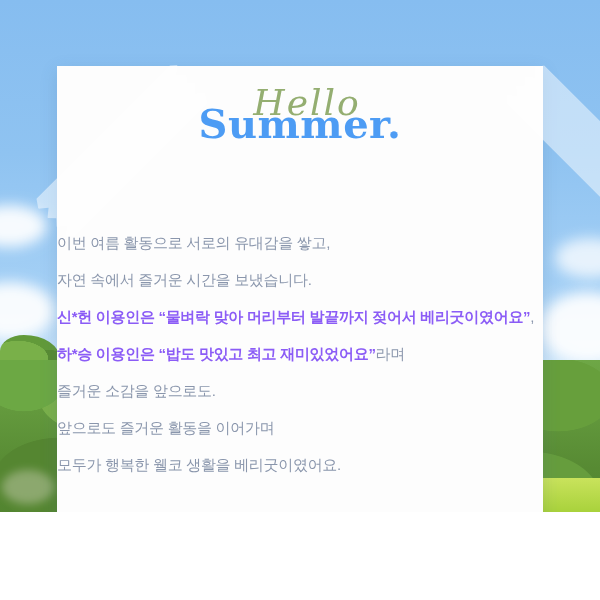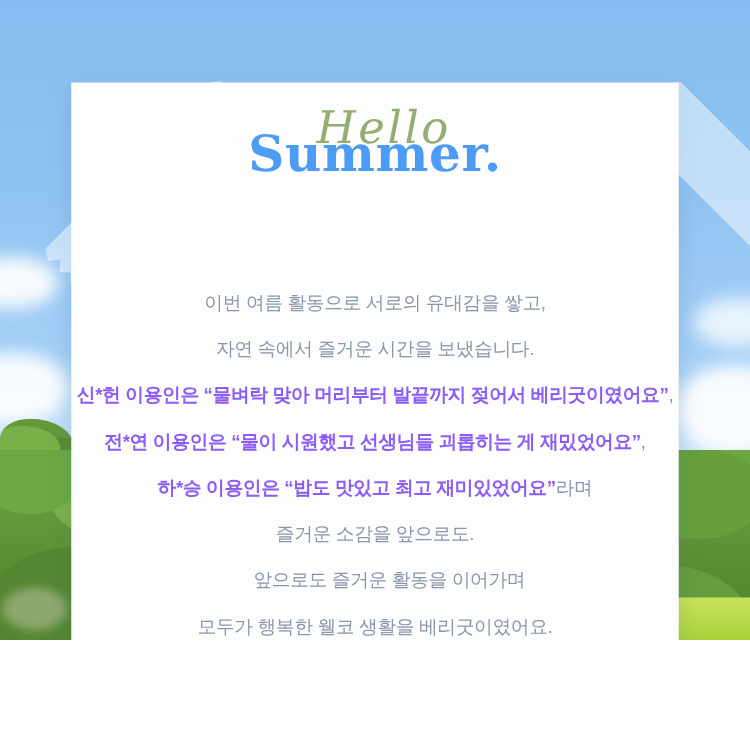"이번 여름 활동으로 서로의 유대감을" .body-text { text-align: center -> left }
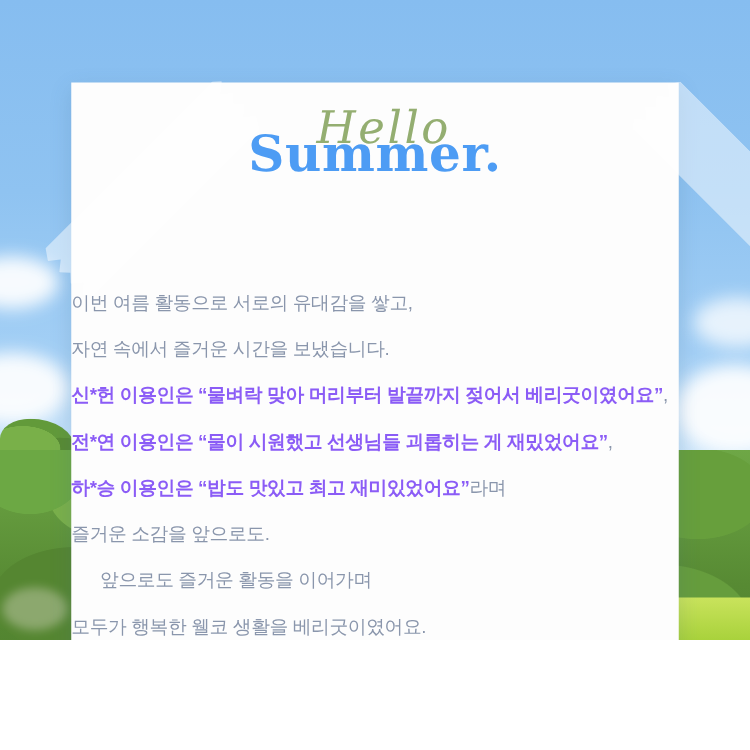"전*연 이용인은 “물이 시원했고 선생님들" p { html: <p><span>전*연 이용인은 “물이 시원했고 선생님들 괴롭히는 게 재밌었어요”</span><span>,</span></p> -> none }
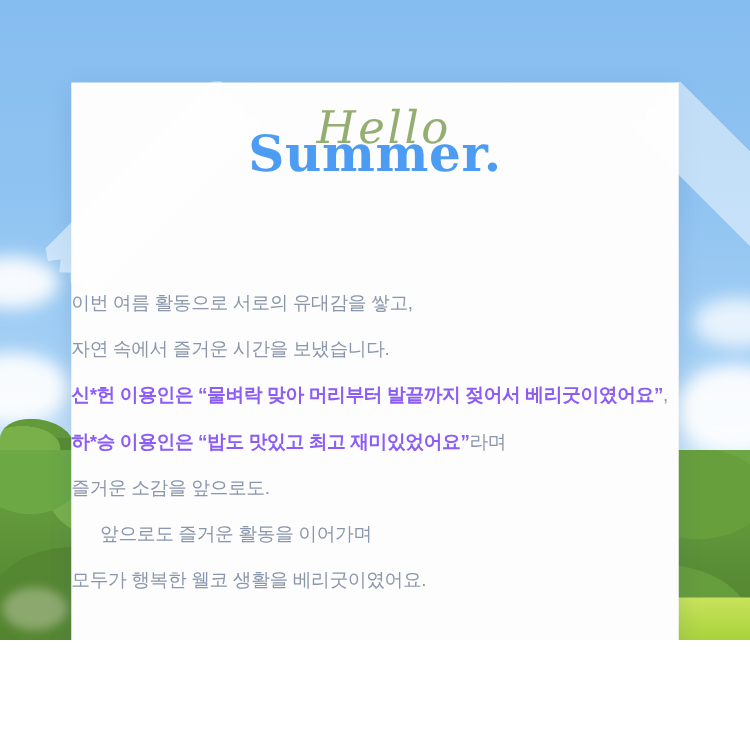"앞으로도 즐거운 활동을 이어가며" .outro { padding-left: 23px -> none }
